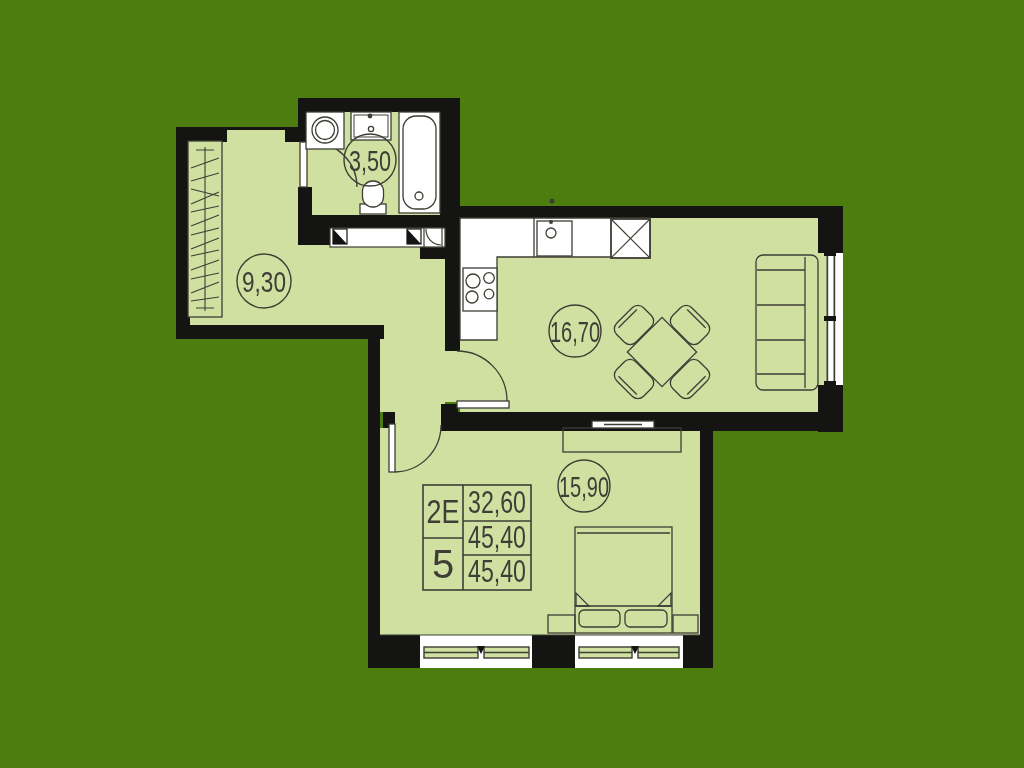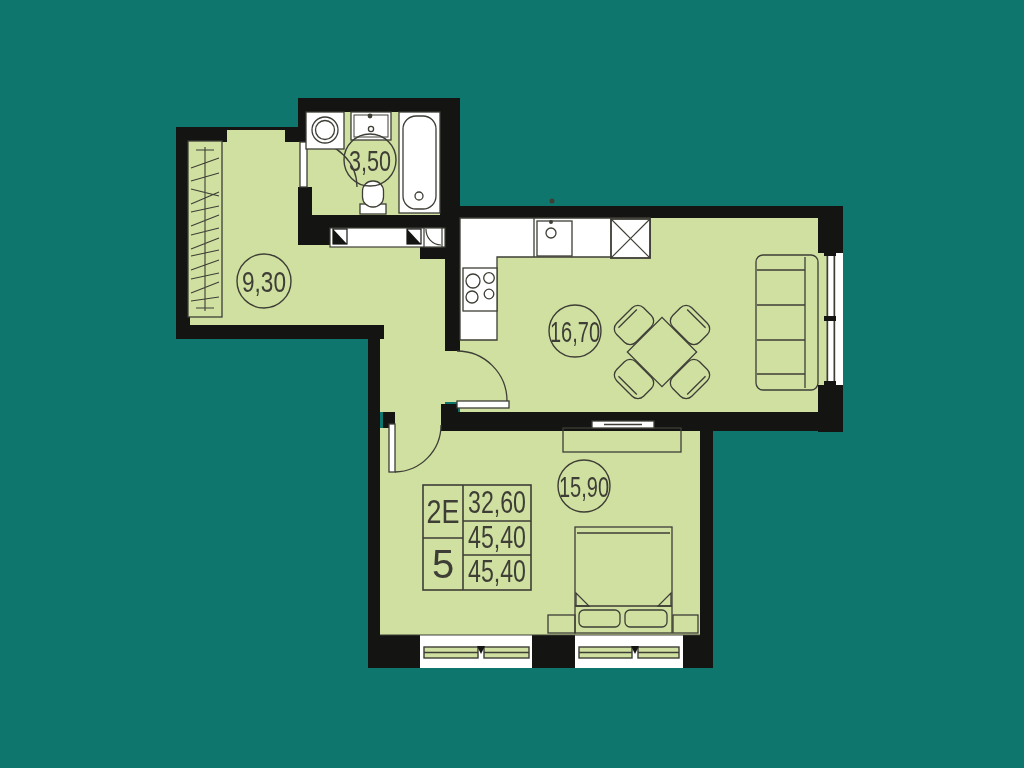"3,50" .stage { background: #0f766e -> #4d7c0f }
